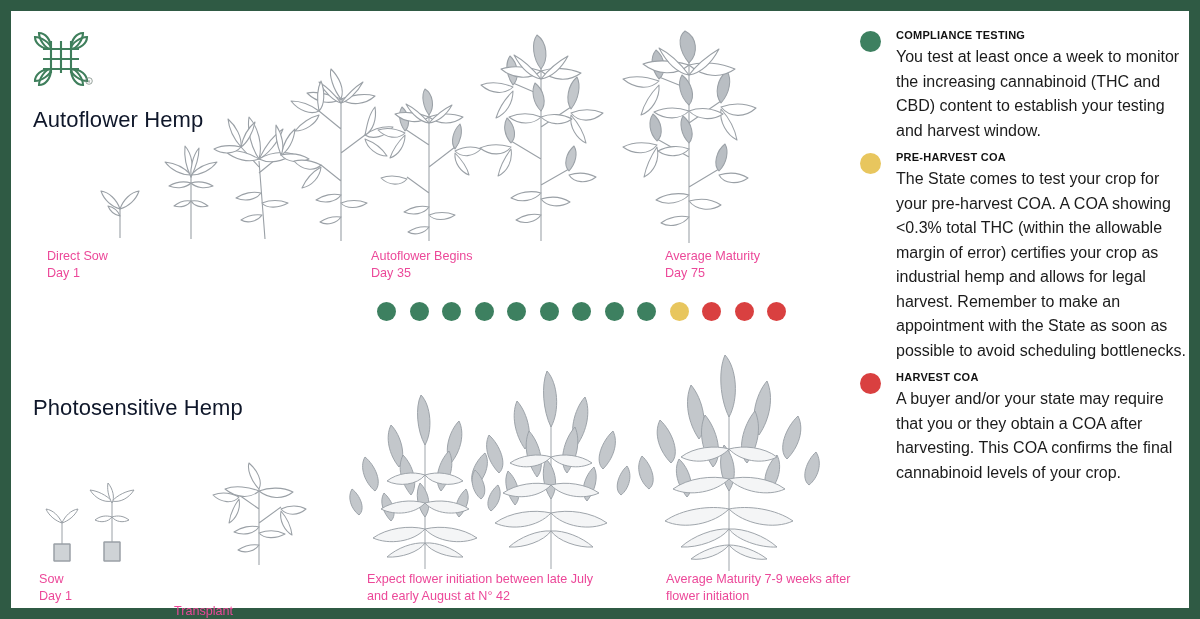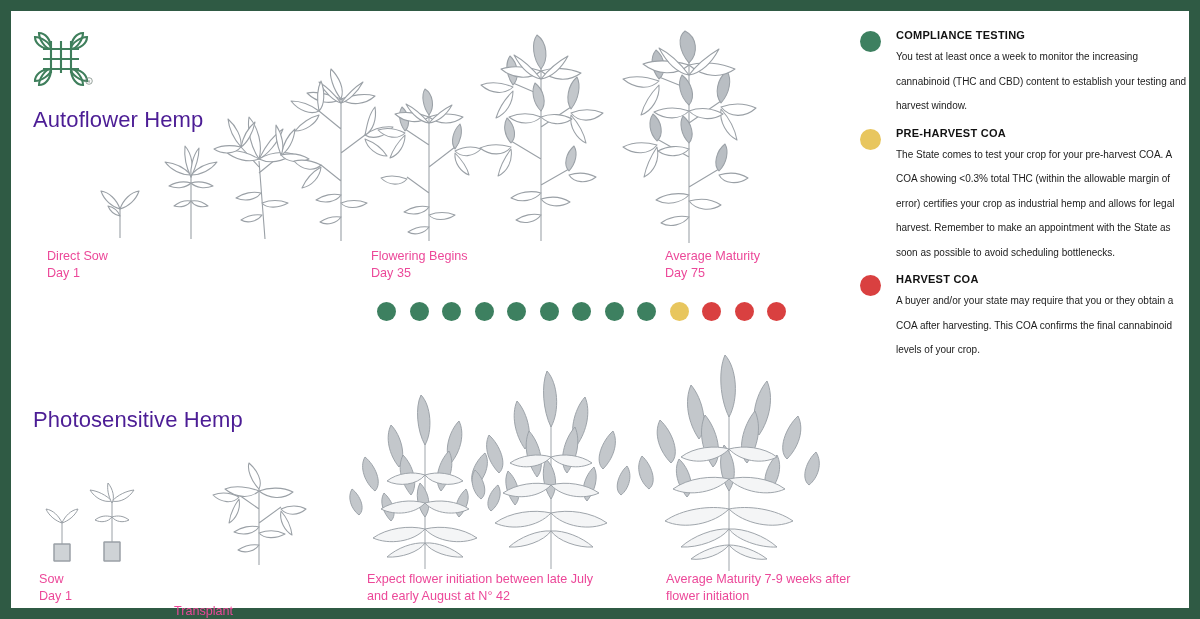"You test at least once" .legend-body { font-size: 10px -> 16px }
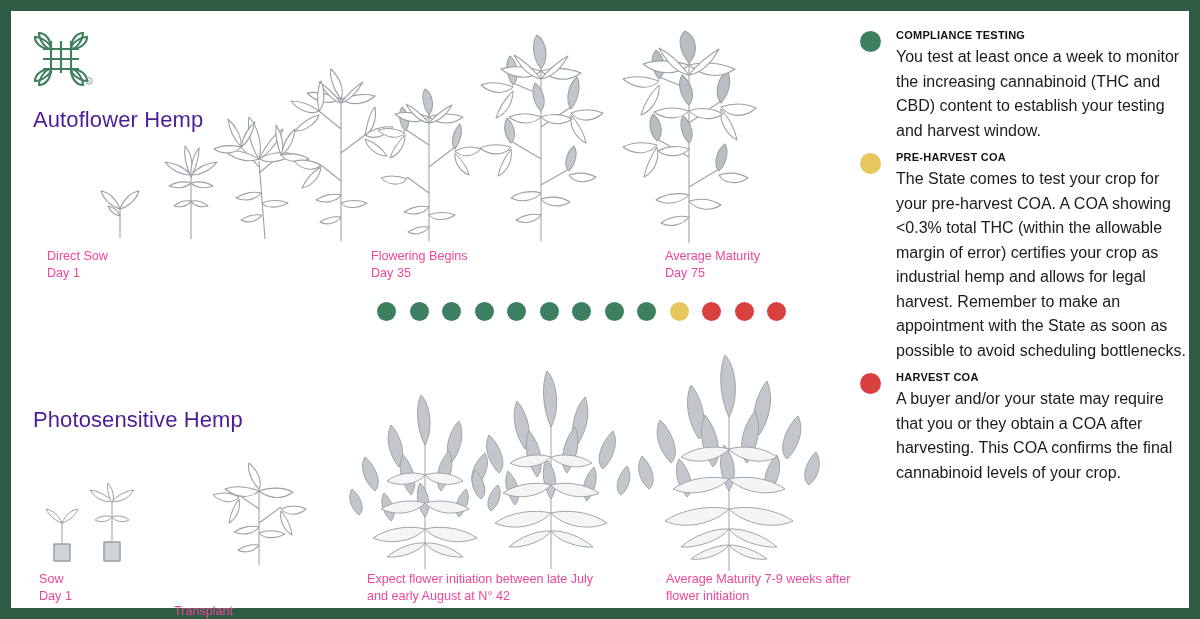"Autoflower Hemp" .section-title { color: #4c1d95 -> #0f172a }
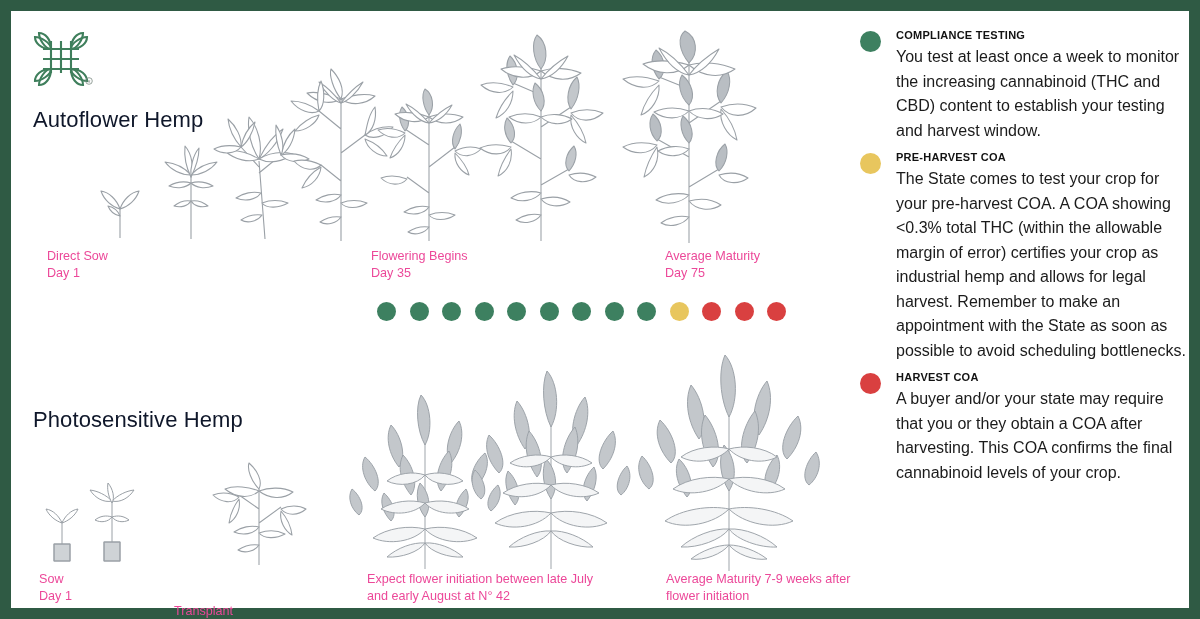"Flowering Begins" div { text: Flowering -> Autoflower }
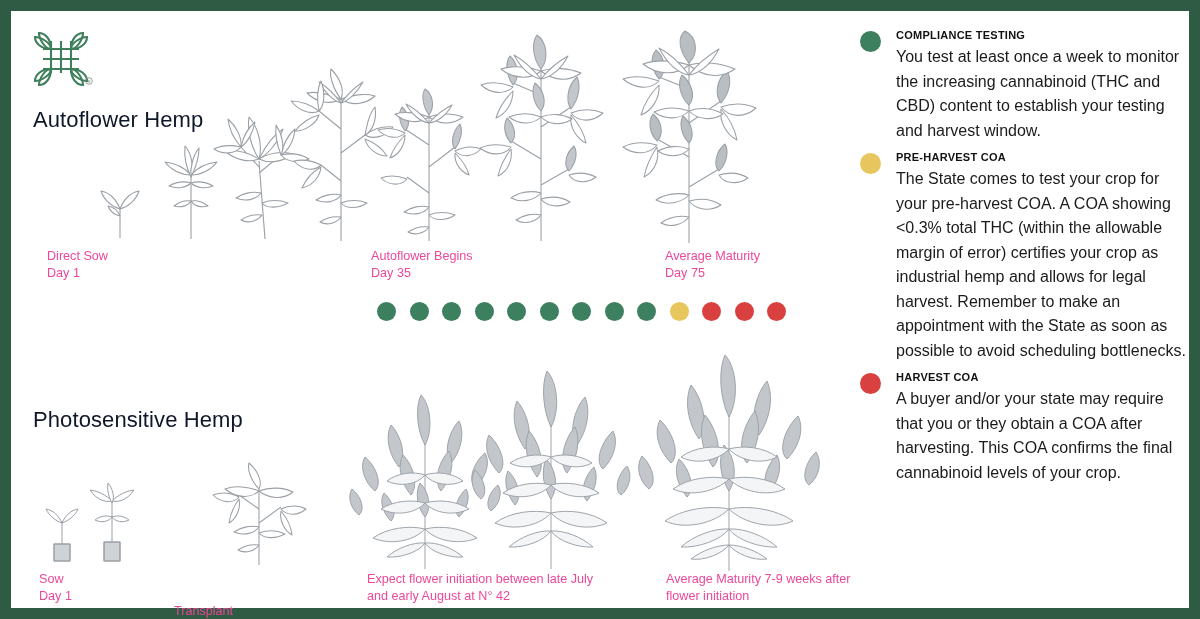"Photosensitive Hemp" #title-photo { top: 396px -> 384px }
